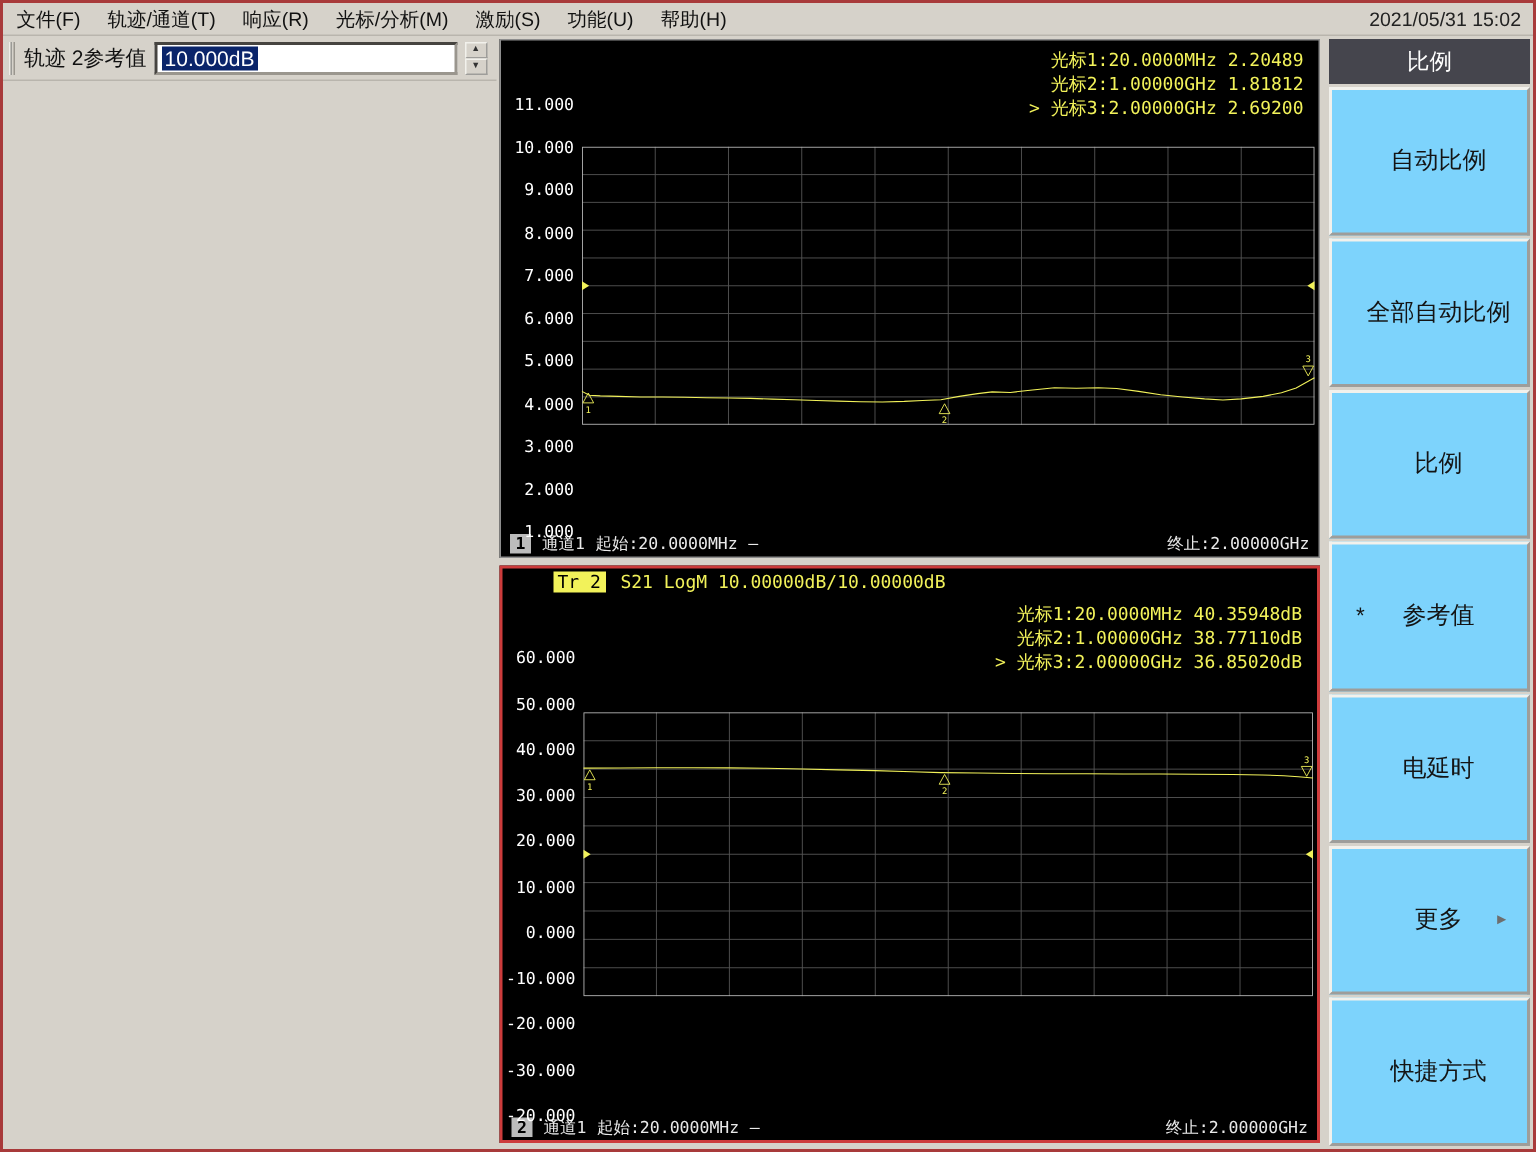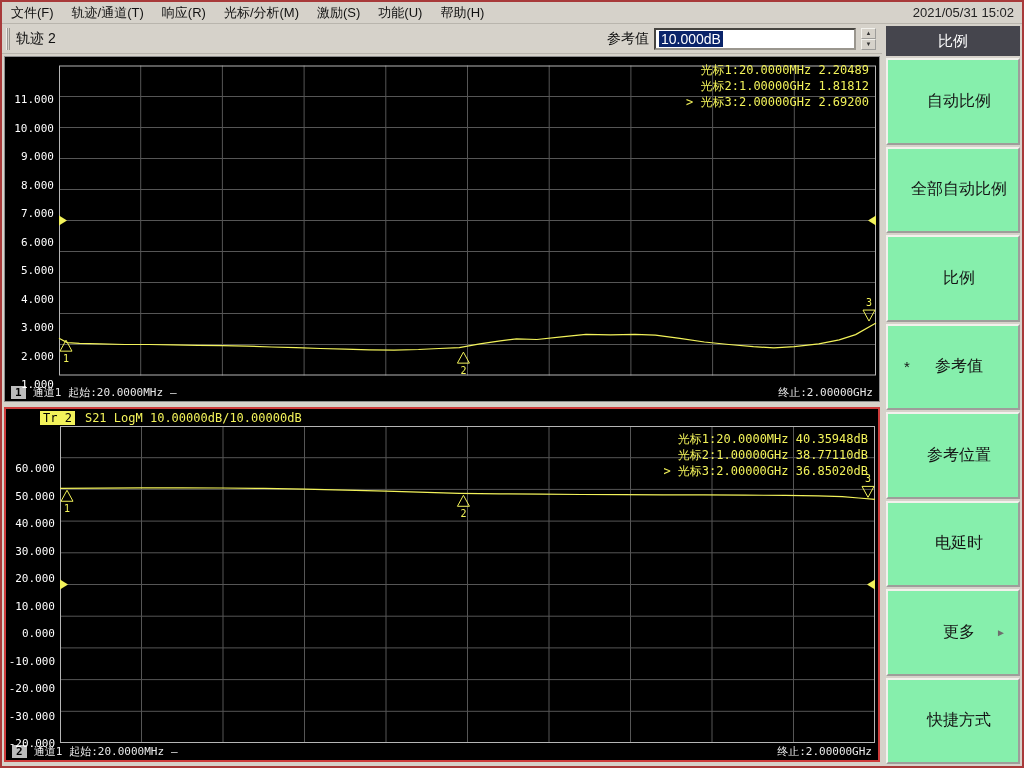"轨迹 2" .left-col { flex-direction: column -> row }
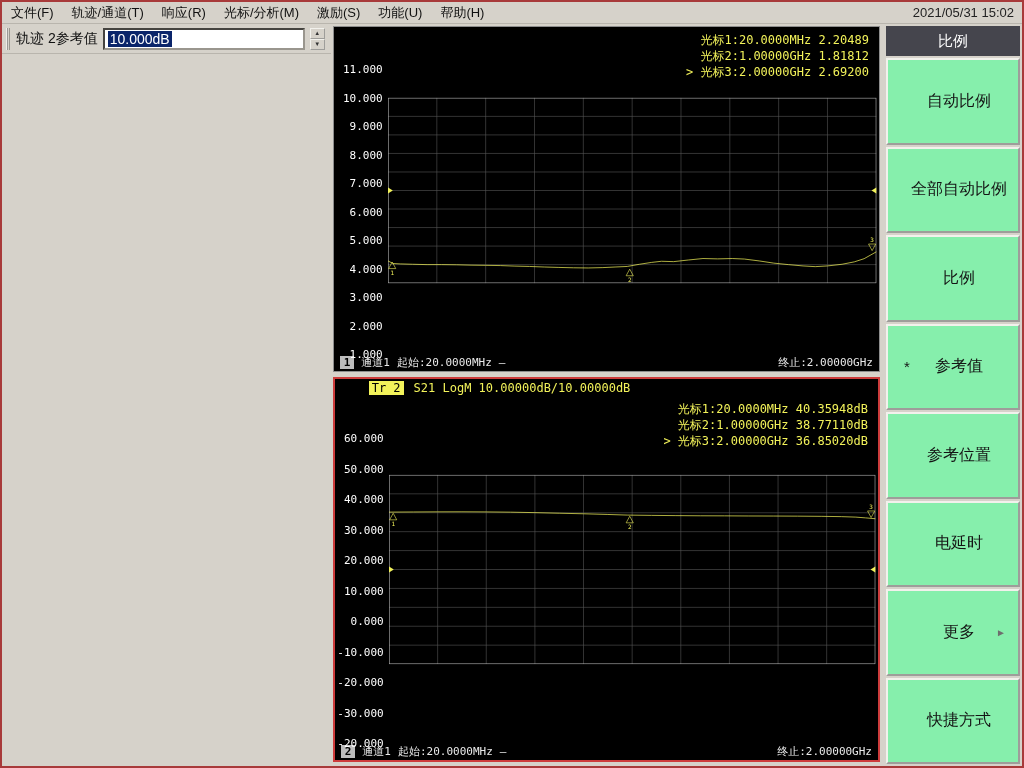"自动比例" .sb-btn { background: #86efac -> #7dd3fc }
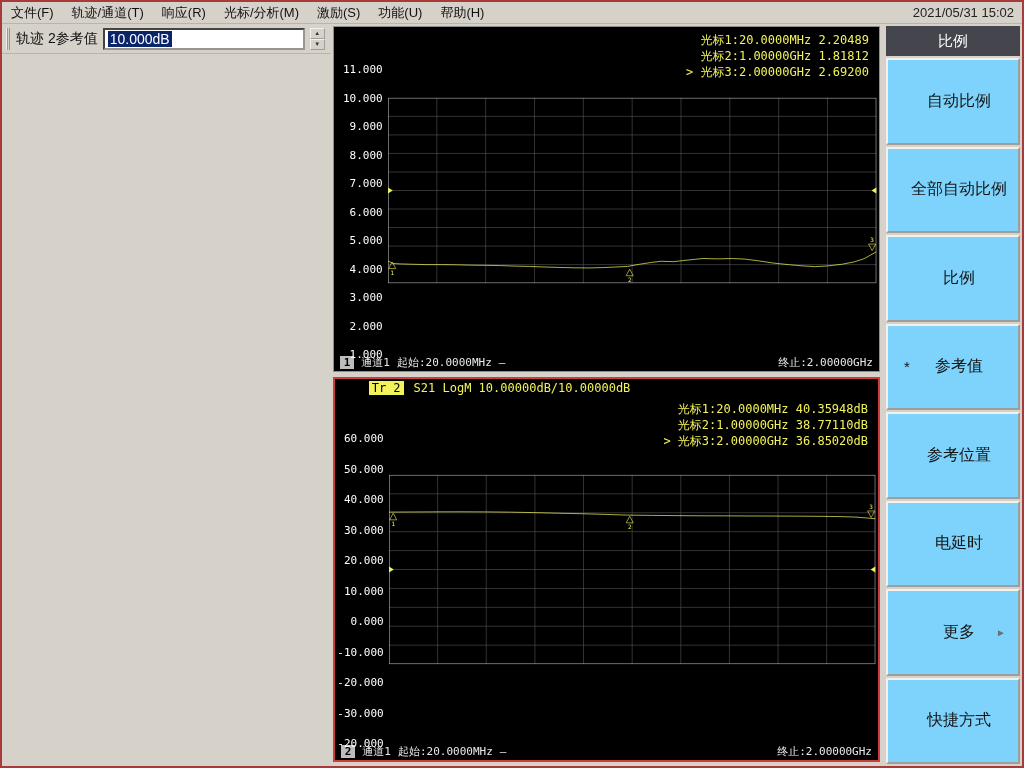"参考位置" div.sb-btn { html: <div> <span>参考位置</span> </div> -> none }
